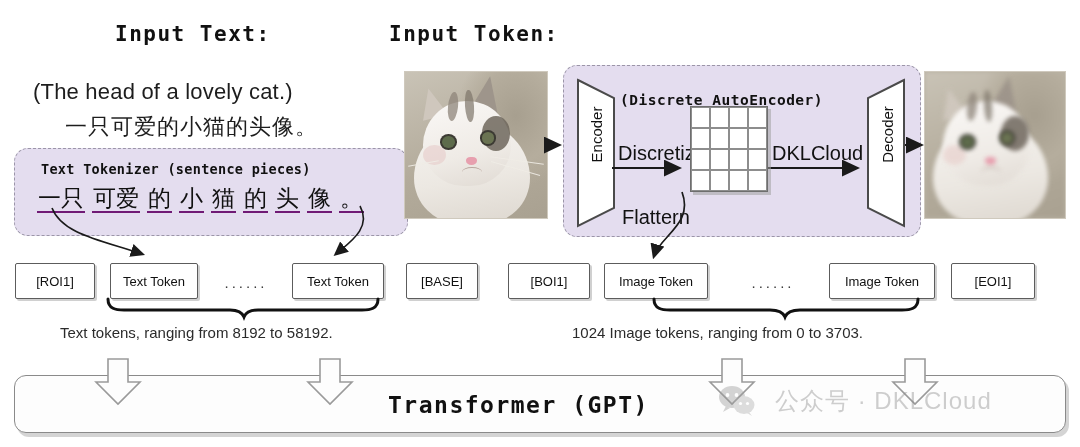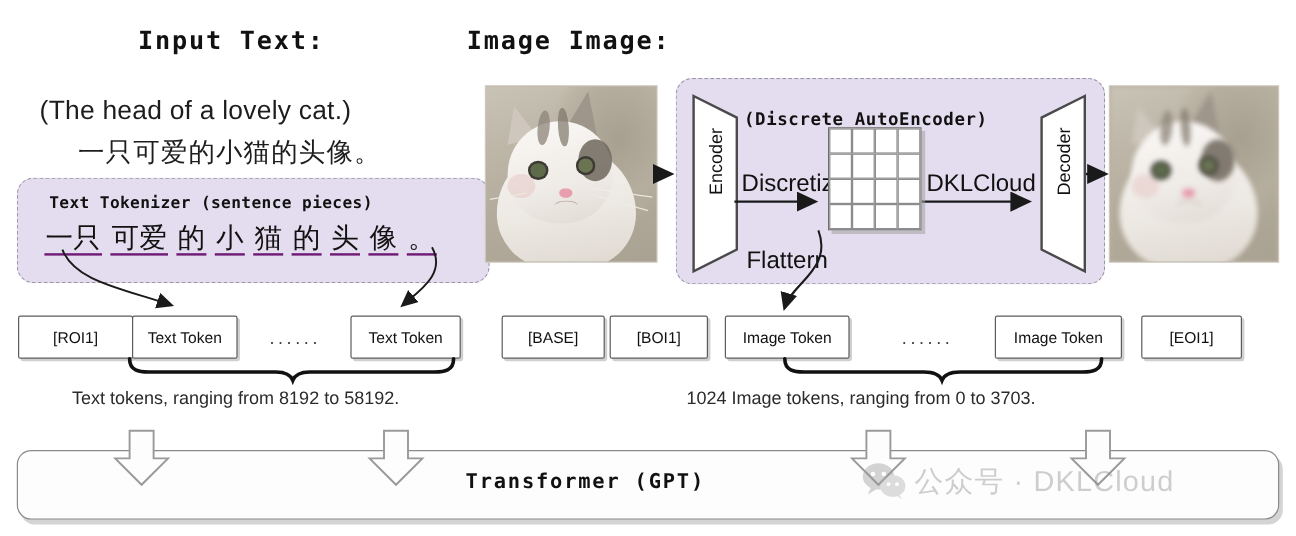"Image Image:" div.abs { text: Image Image -> Input Token }
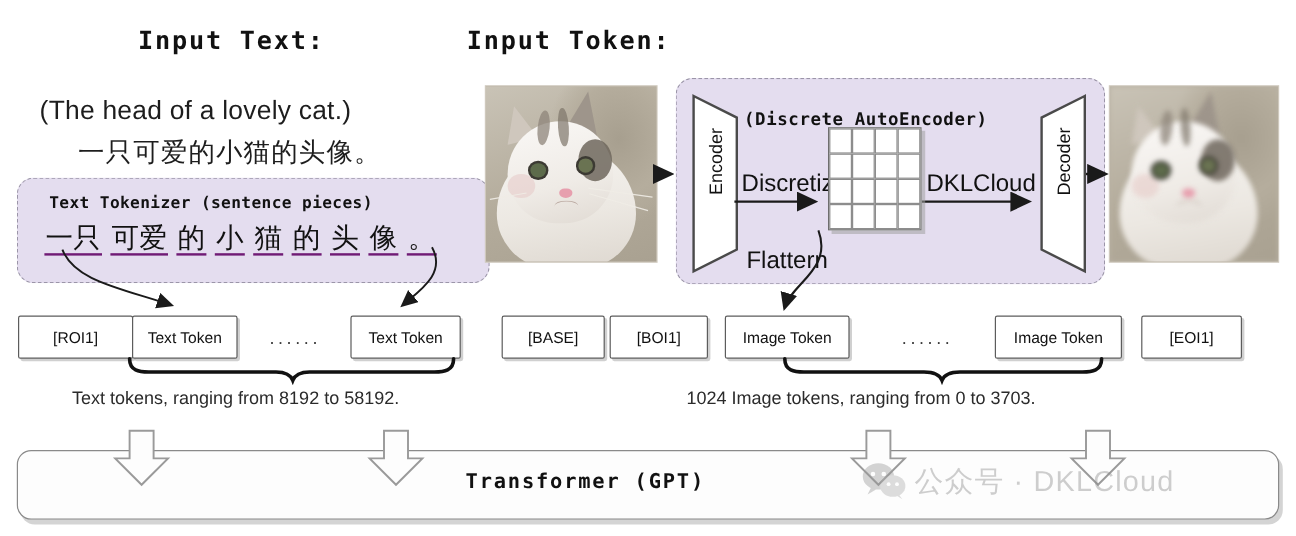"[ROI1]" div.tokbox { width: 96px -> 80px }
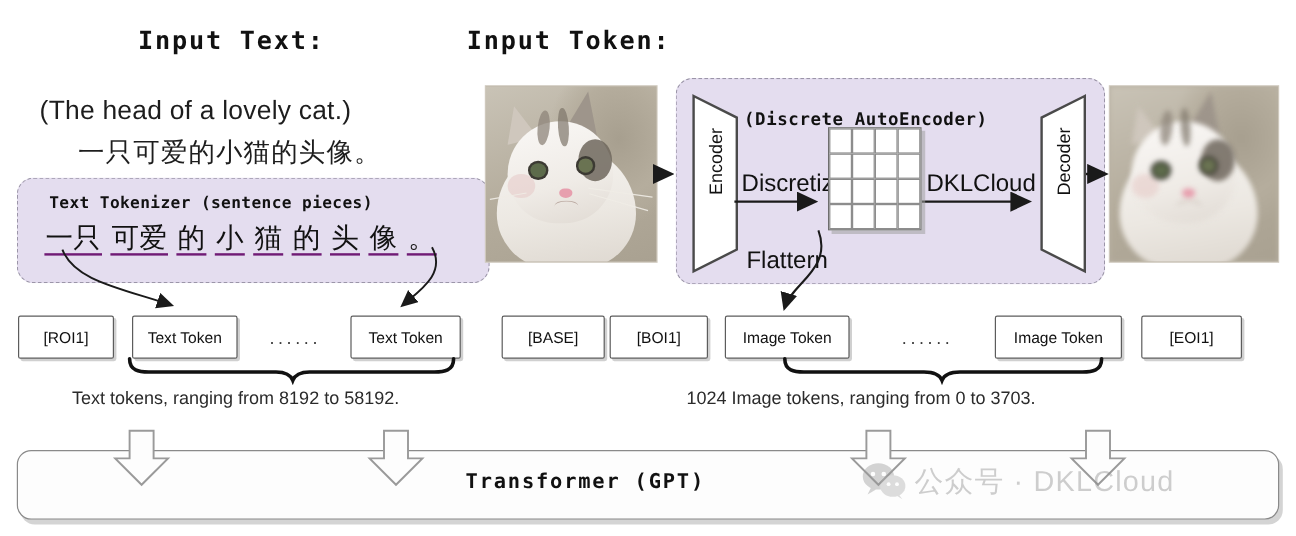"[BASE]" div.tokbox { left: 418px -> 406px; width: 86px -> 72px }
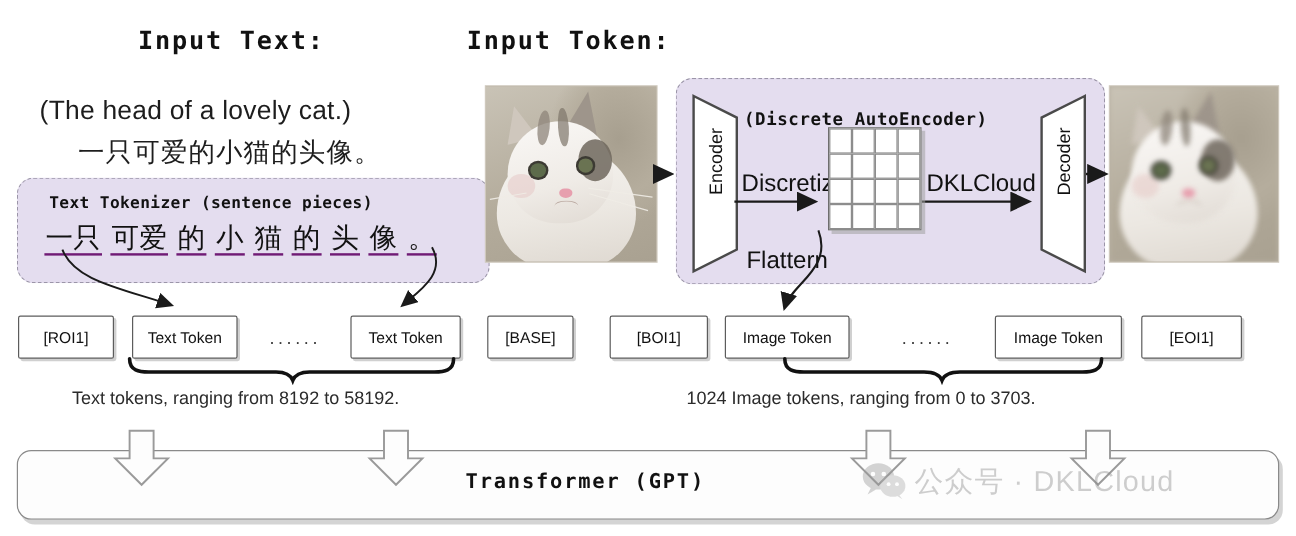"Transformer (GPT)" .tlabel { font-size: 17px -> 23px }
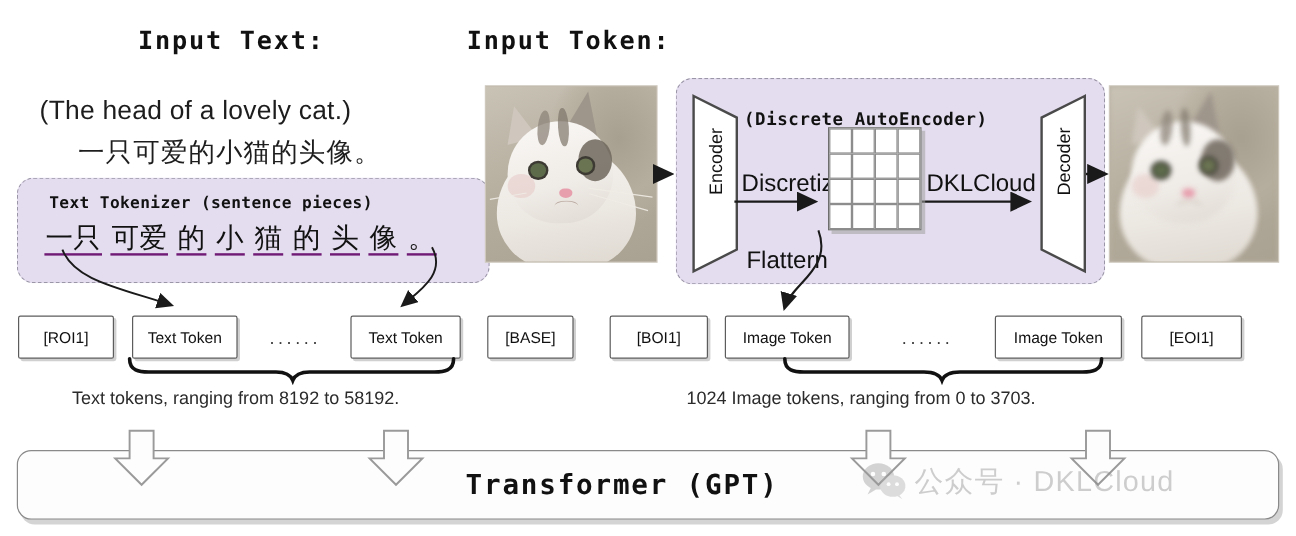"公众号 · DKLCloud" .wm { gap: 6px -> 19px }
